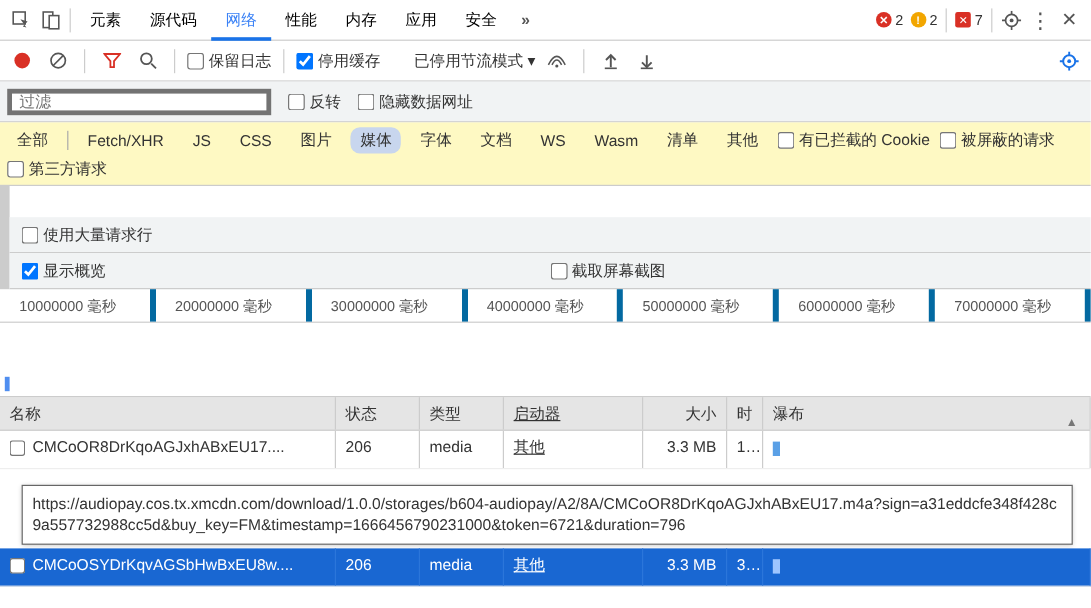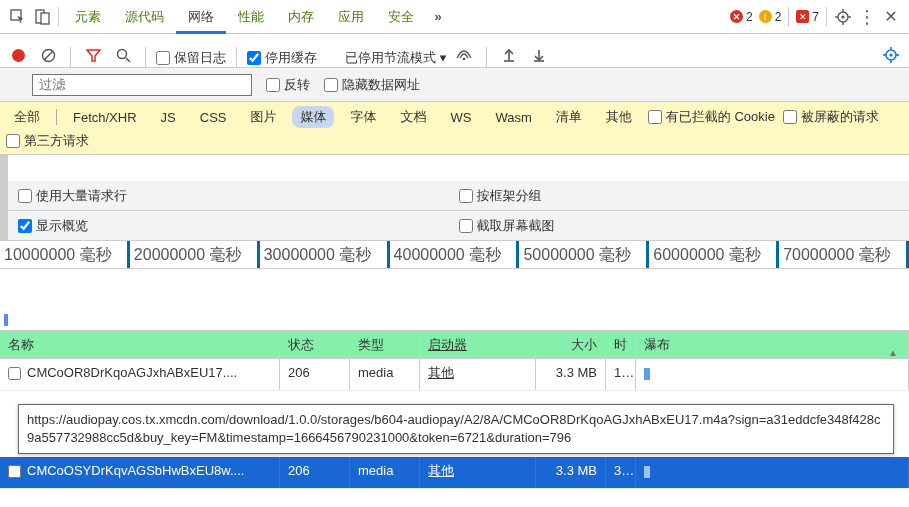"元素" .top-tabs .tab { color: #4d7c0f -> #000000 }
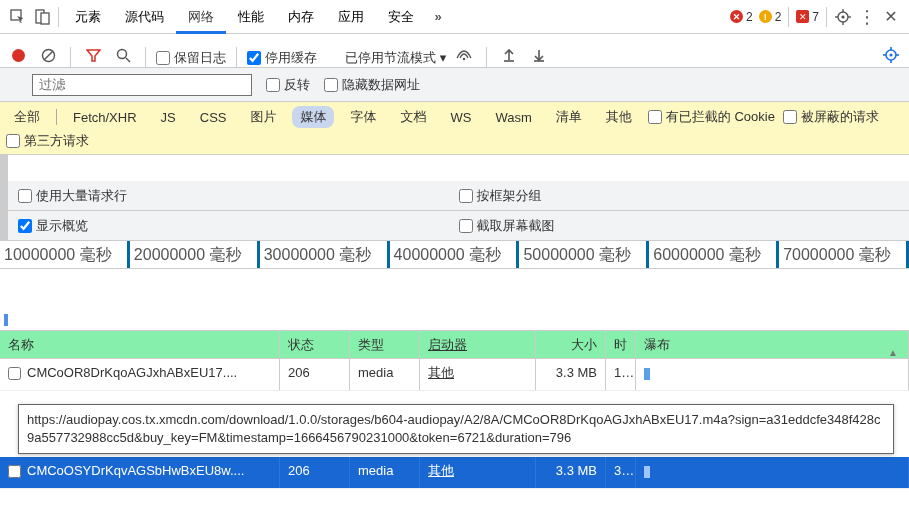"网络" .top-tabs .tab.active { color: #404040 -> #3b82f6 }
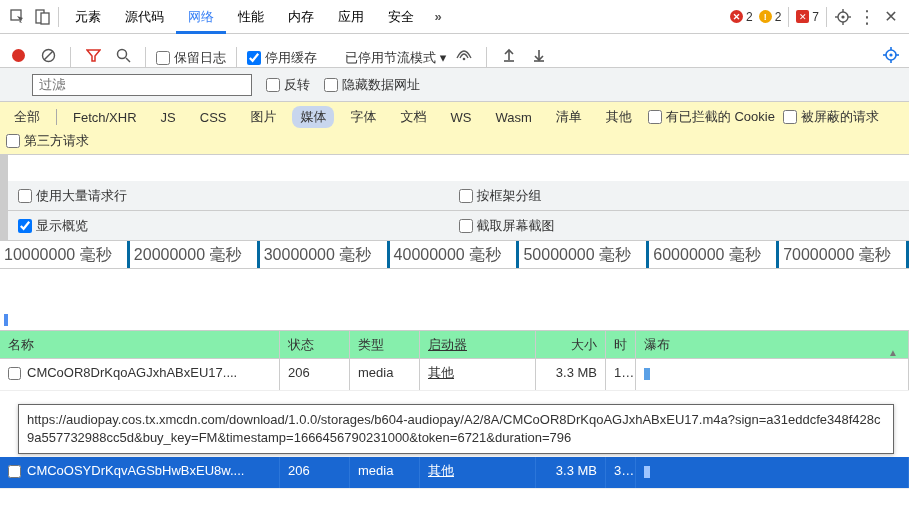"保留日志" .toolbar { align-items: flex-end -> center }
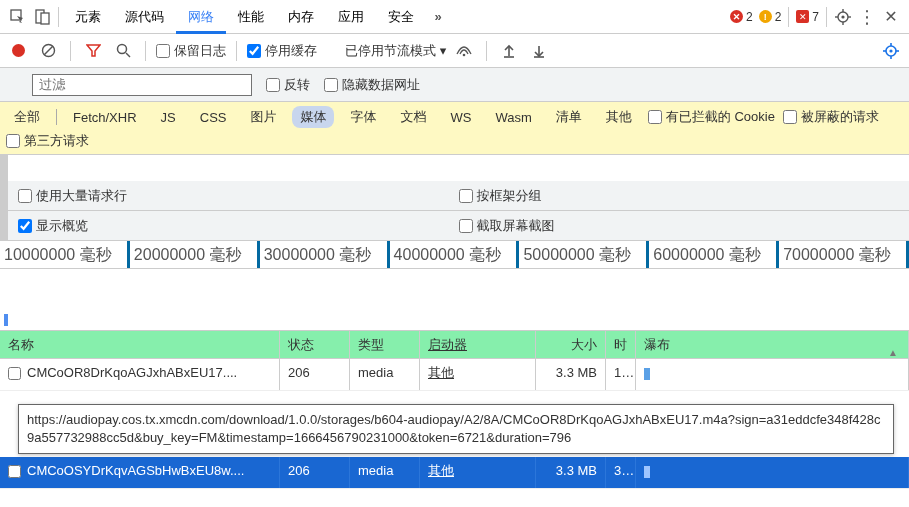"过滤" .filter-input { border: 1px solid #737373 -> 4px solid #737373; margin-left: 26px -> none }
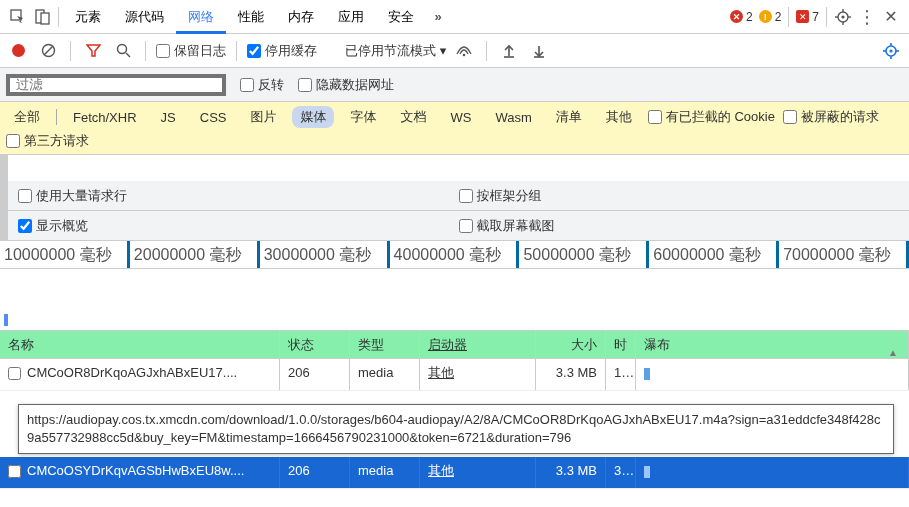"按框架分组" div.col { html: <div> <label> <input> <span>按框架分组</span> </label> </div> -> none }
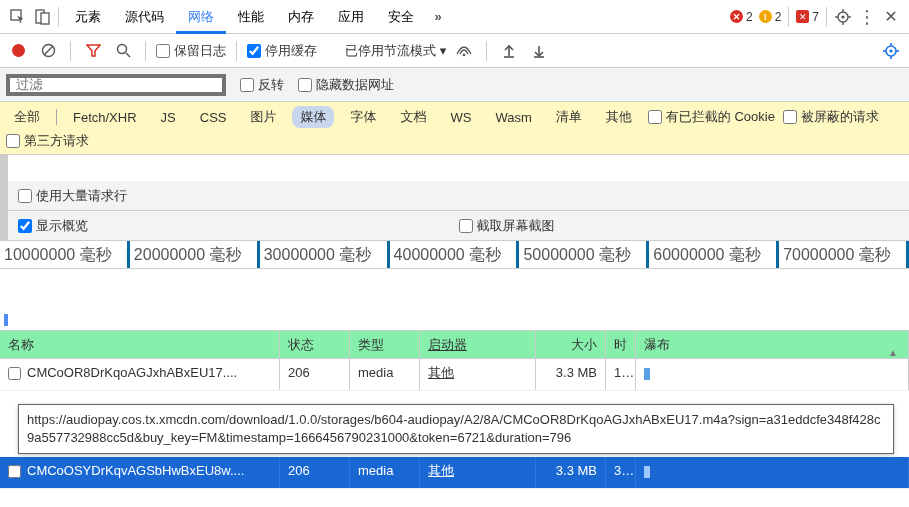"10000000 毫秒" .timeline-head .tick { border-right: 3px solid #0369a1 -> 5px solid #0369a1; font-size: 16px -> 12px; padding: 0 4px -> 0 16px }
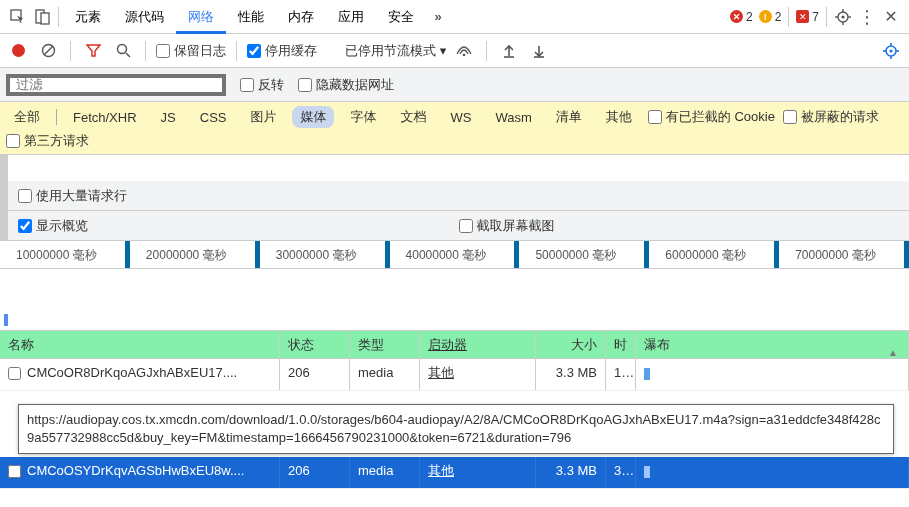"名称" .table-head { background: #86efac -> #e5e5e5 }
